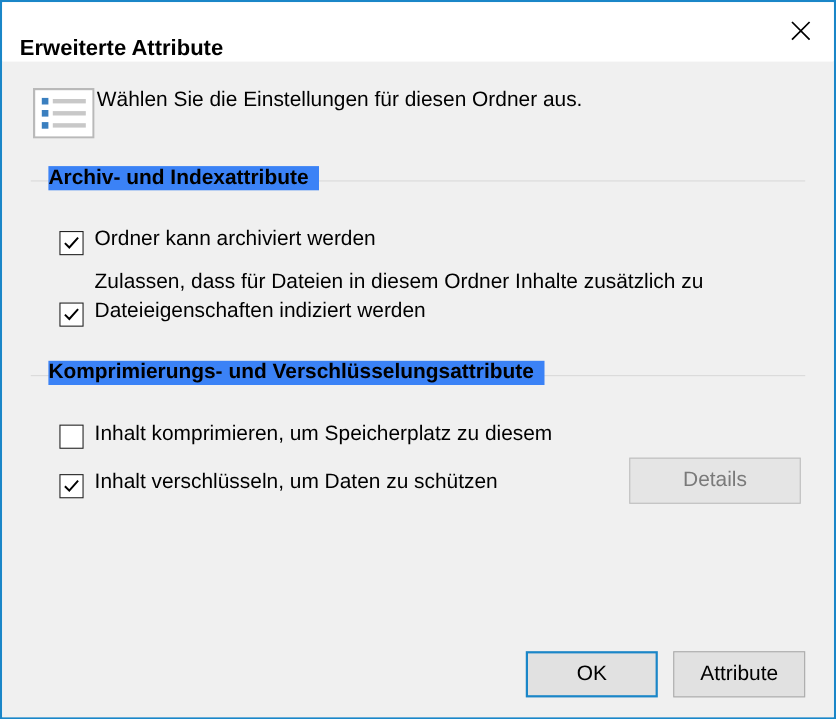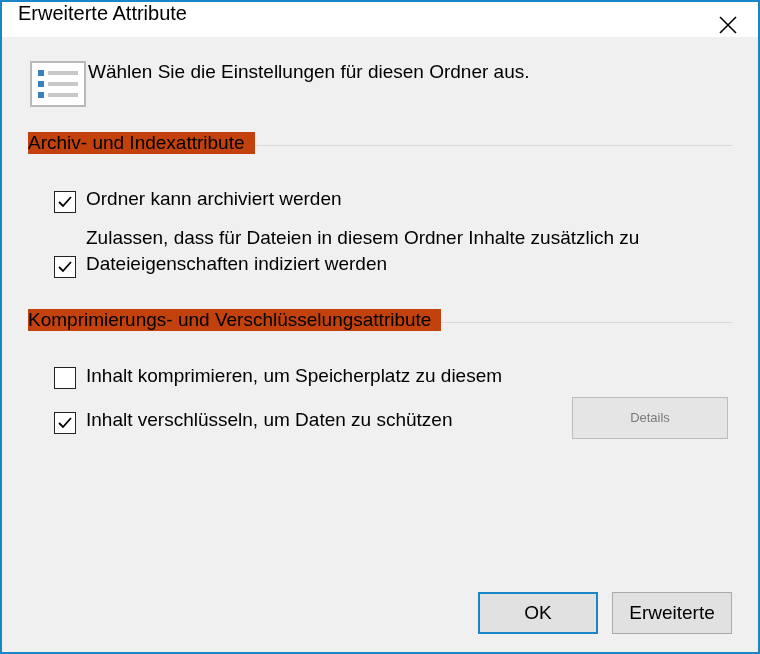"Erweiterte Attribute" .titlebar { align-items: flex-start -> flex-end; font-weight: none -> bold; height: 35px -> 54px }
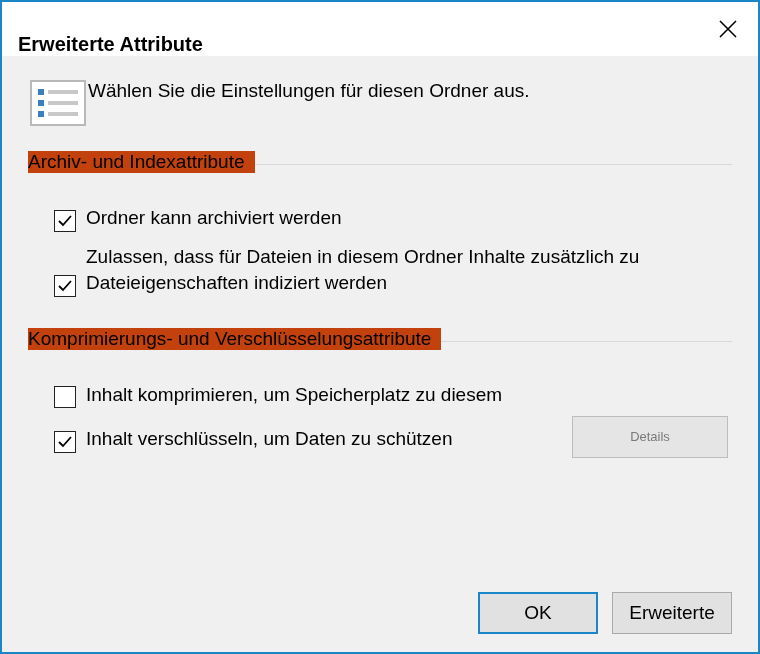"Archiv- und Indexattribute" .group .group-label { background: #c2410c -> #3b82f6; font-weight: none -> bold; left: 0 -> 16px }
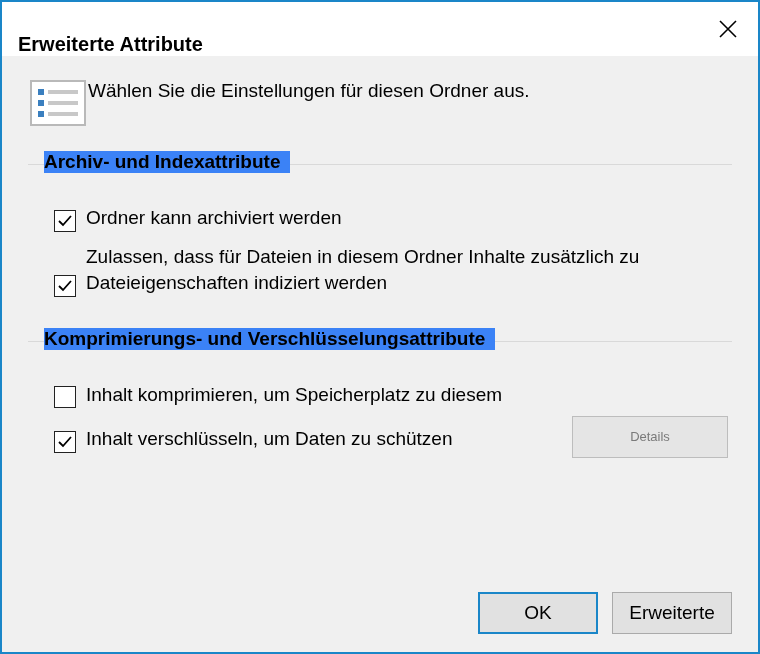"Details" .details-btn { font-size: 13px -> 19px }
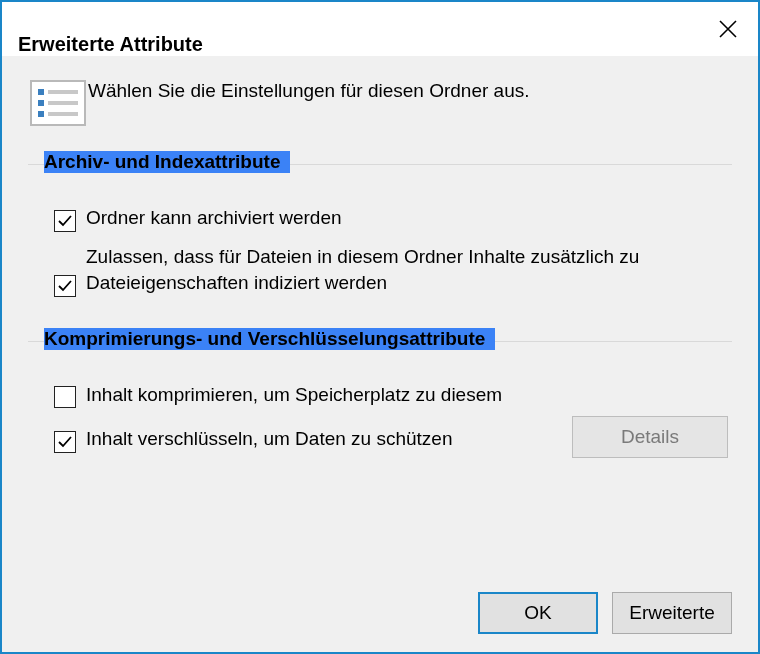"Erweiterte" div.btn { text: Erweiterte -> Attribute }
